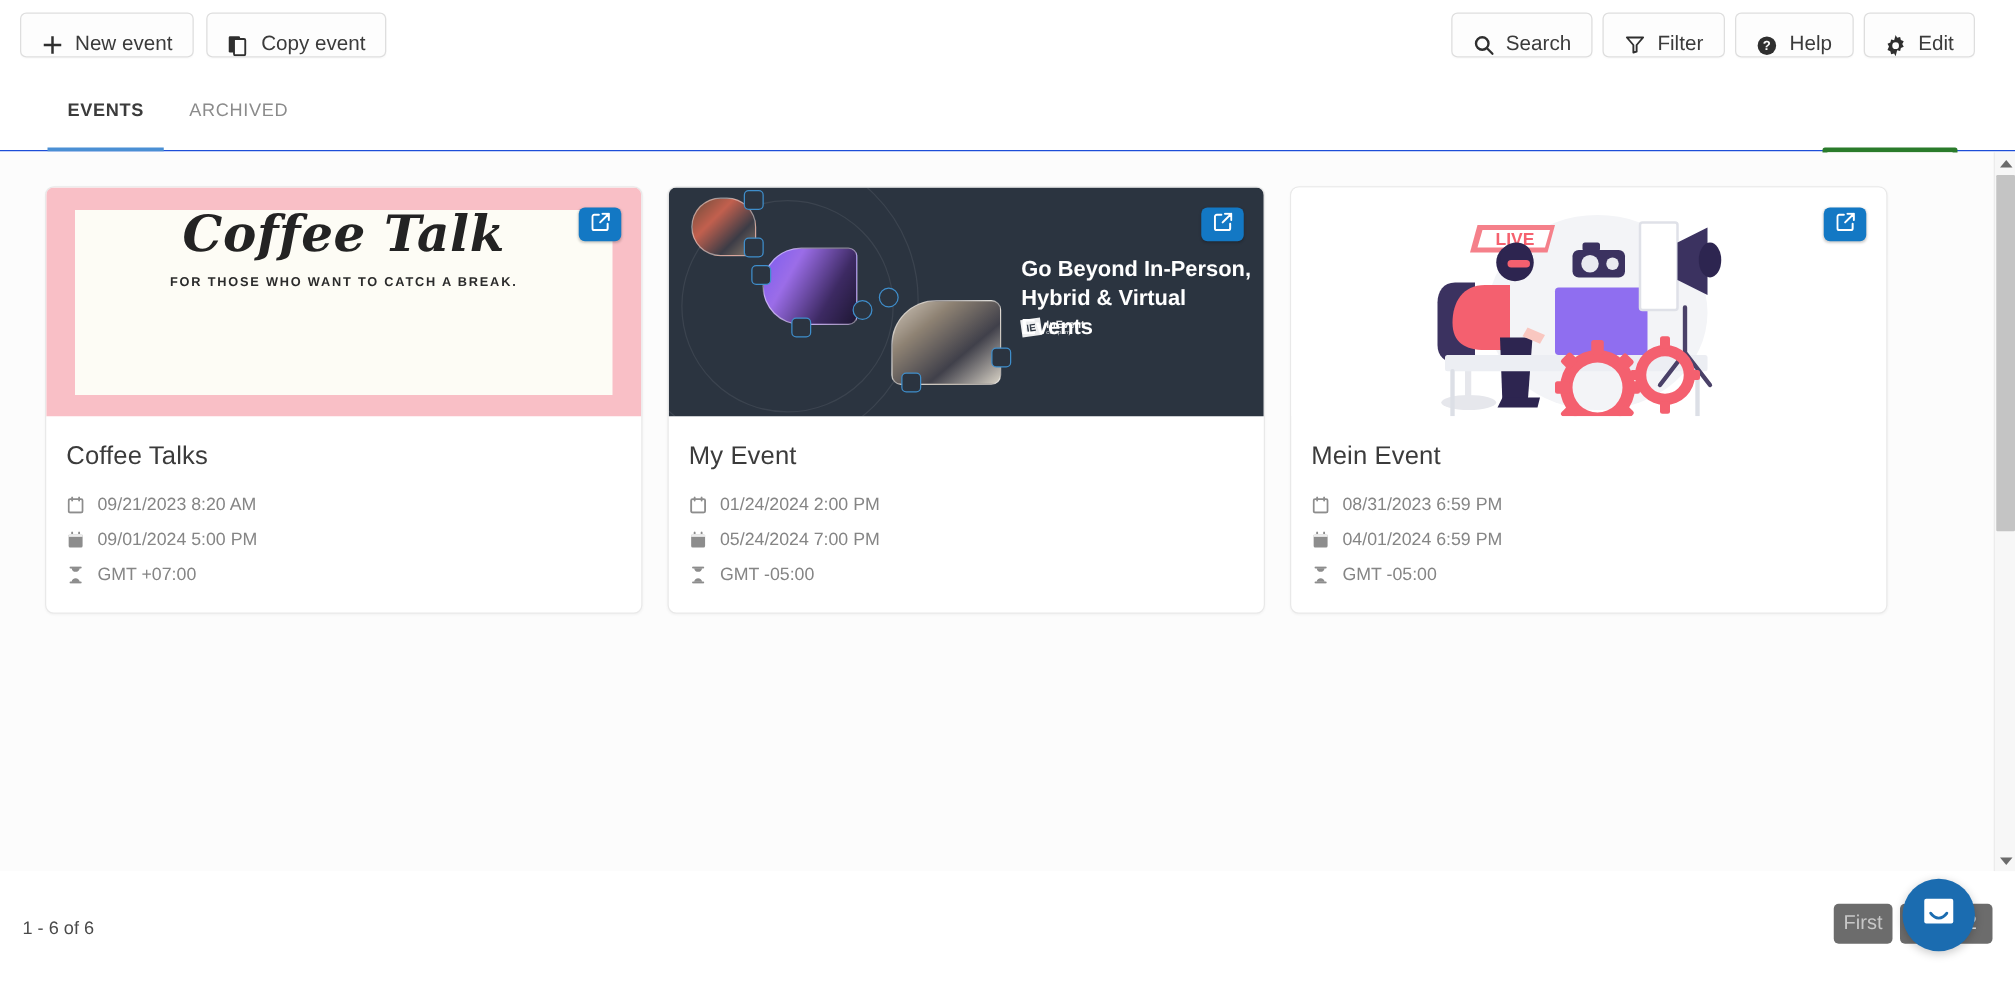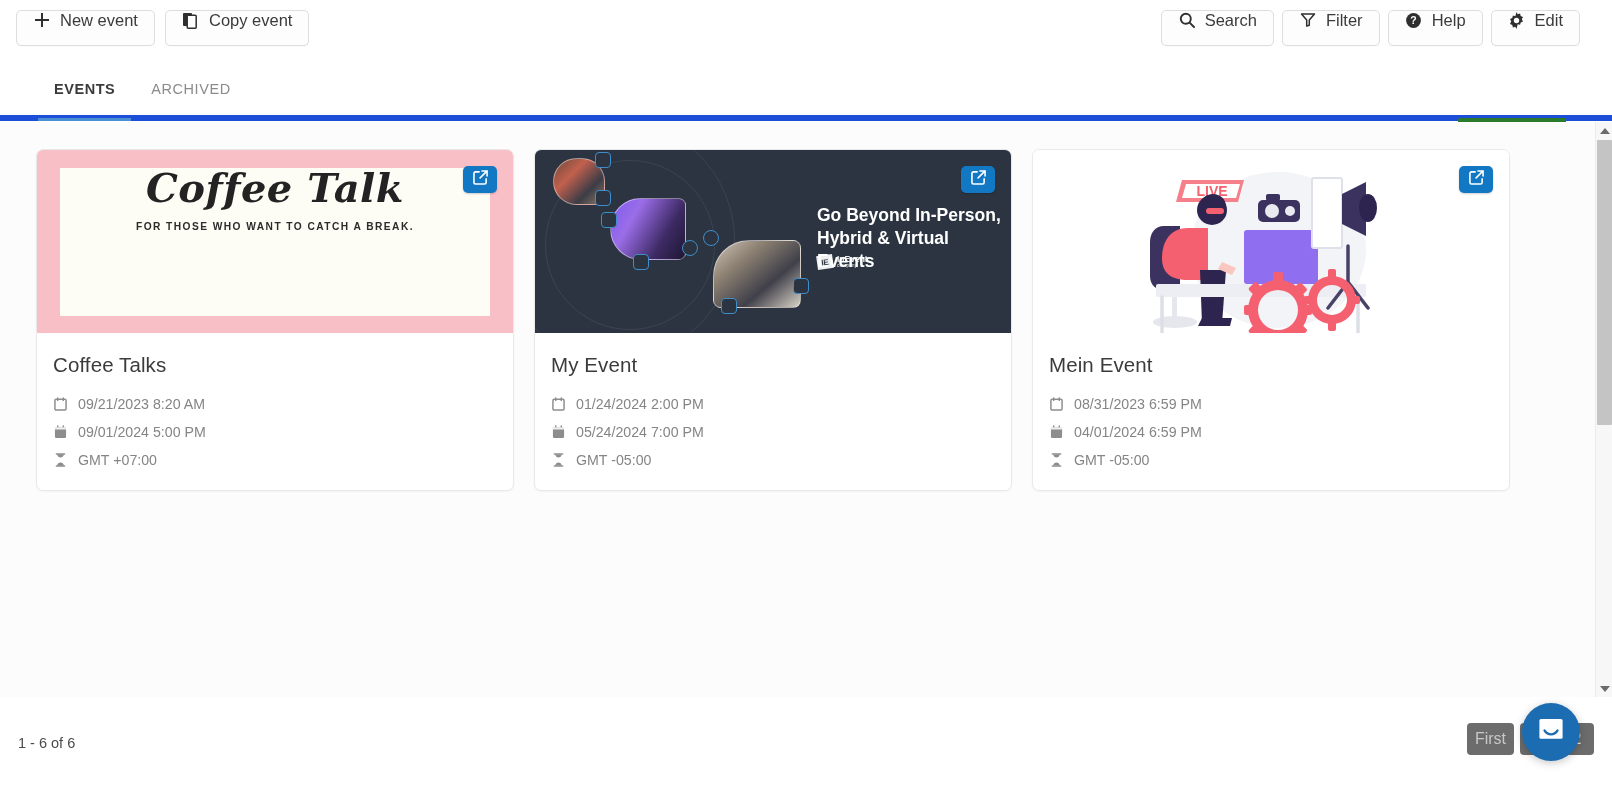"New event" .tbtn { align-items: flex-start -> flex-end }
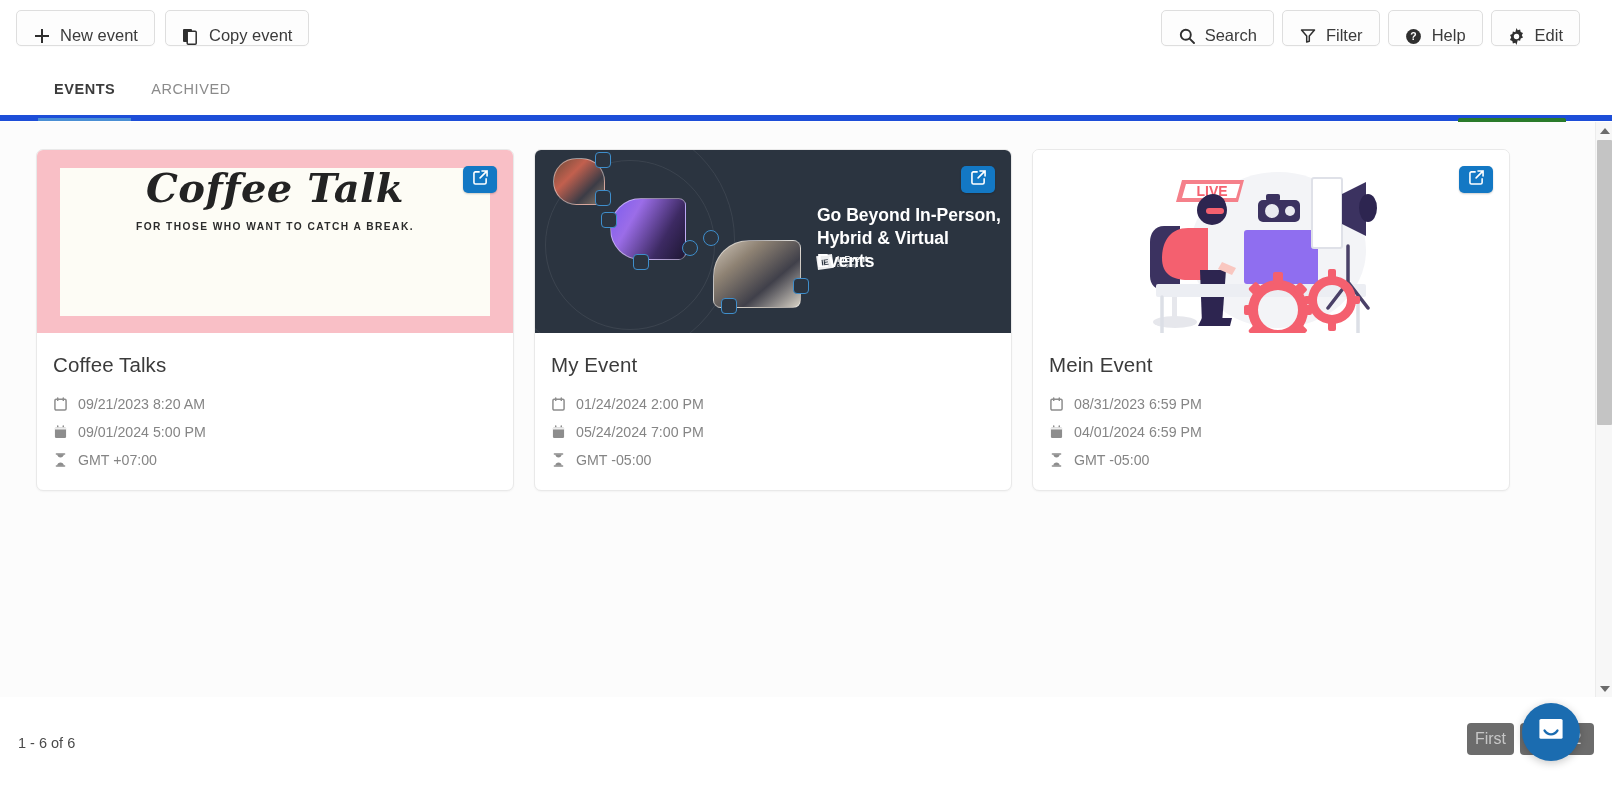"EVENTS" .tabbar { border-bottom: 6px solid #1d4ed8 -> 1px solid #1d4ed8 }
